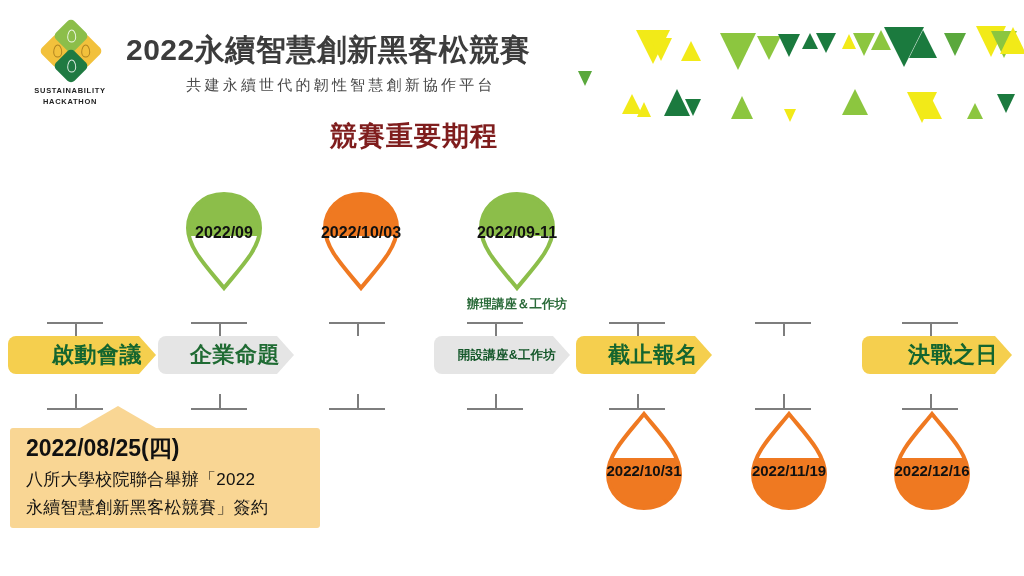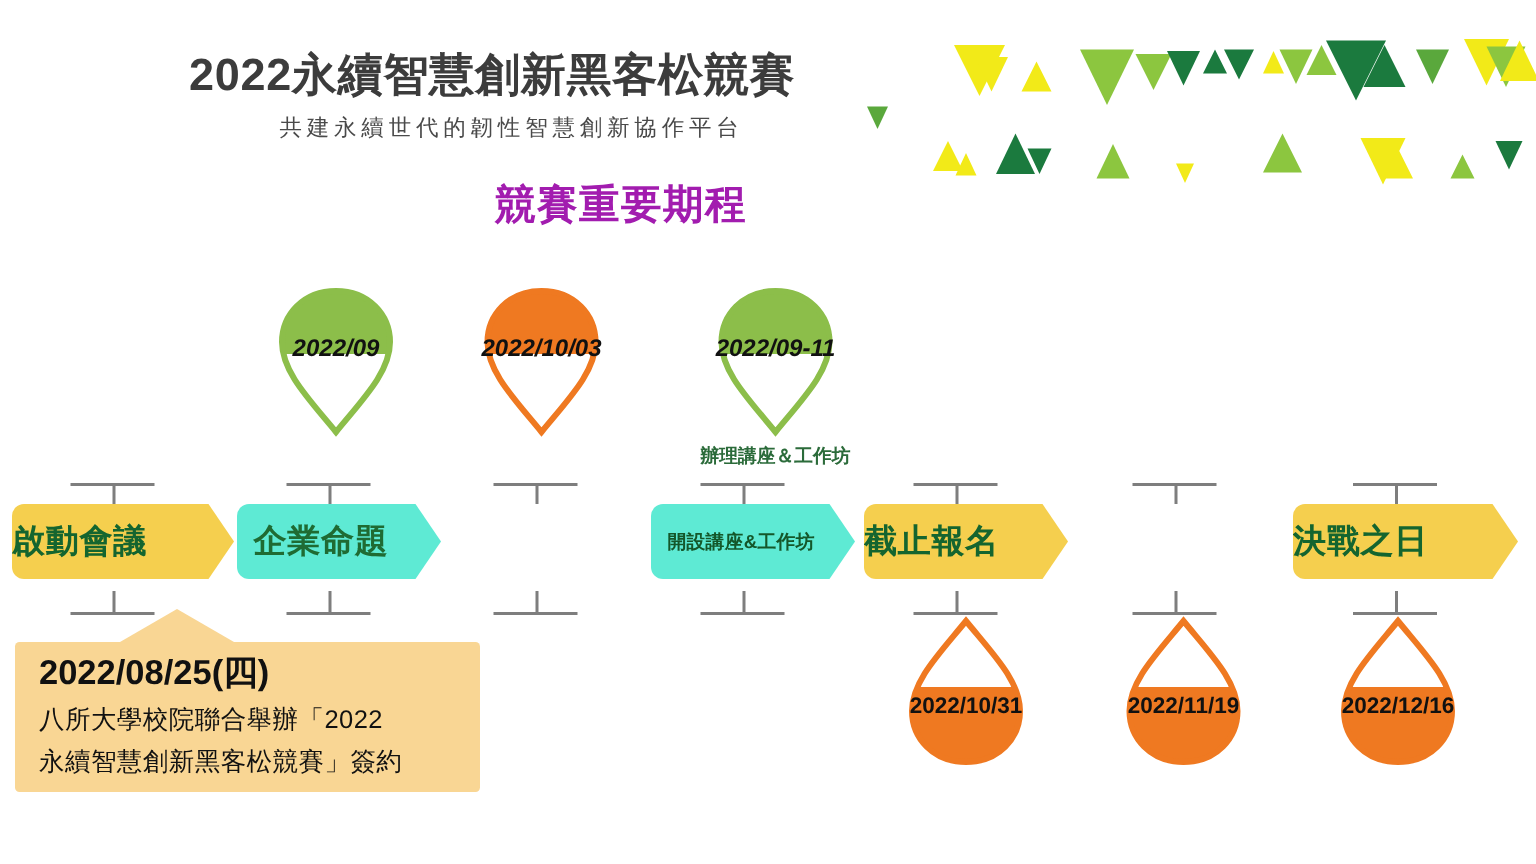"SUSTAINABILITY" div { html: none -> <div> <div> <div> <span></span> </div> <div> <span></span> </div> <div> <span></span> </div> <div> <span></span> </div> </div> <div> <div>SUSTAINABILITY</div> <div>HACKATHON</div> </div> </div> }
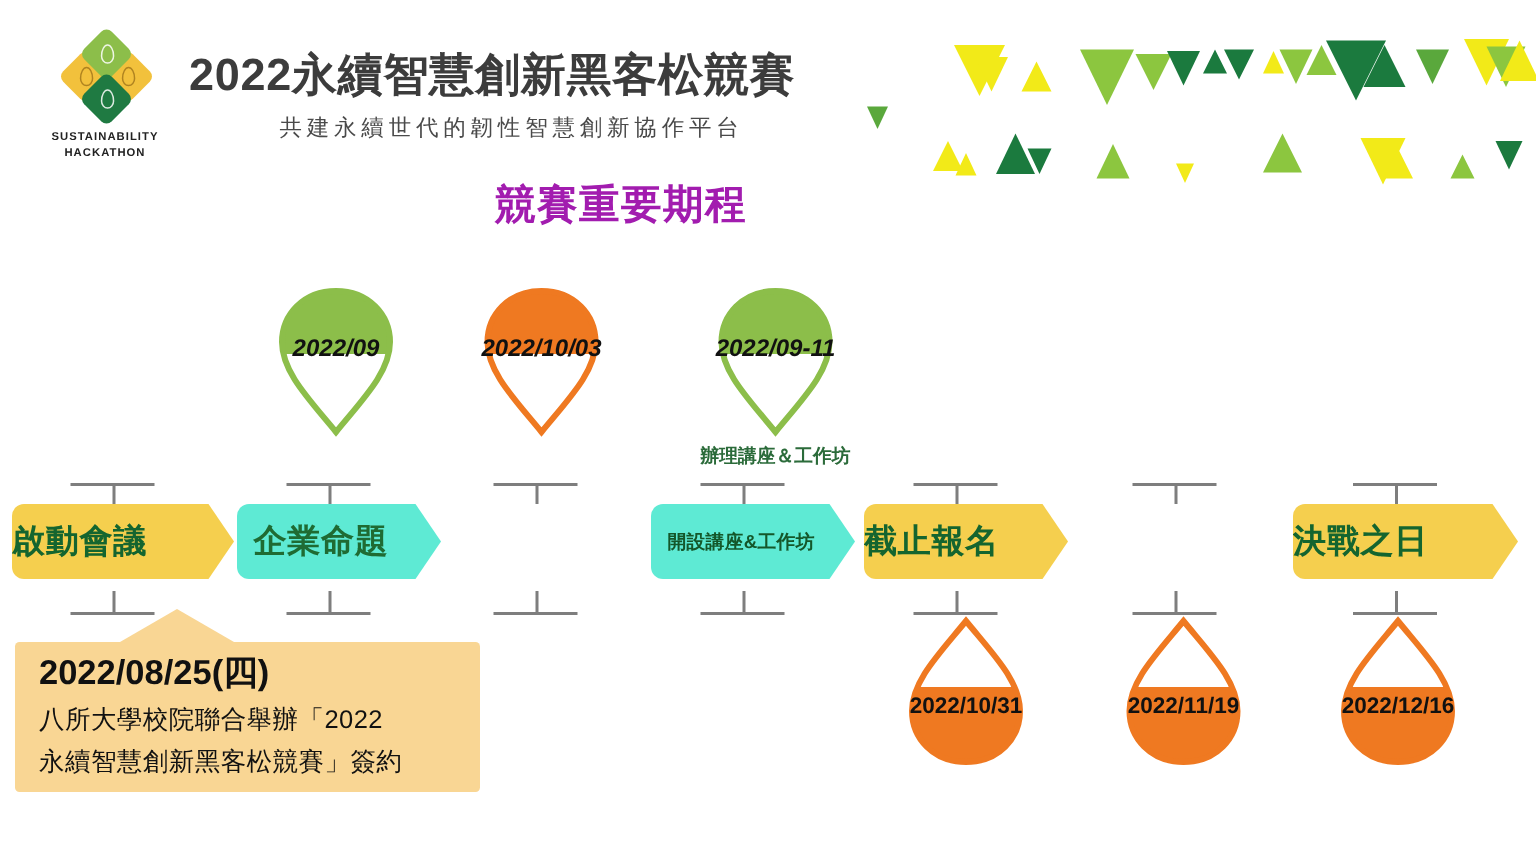"競賽重要期程" #page-title { color: #a21caf -> #7f1d1d }
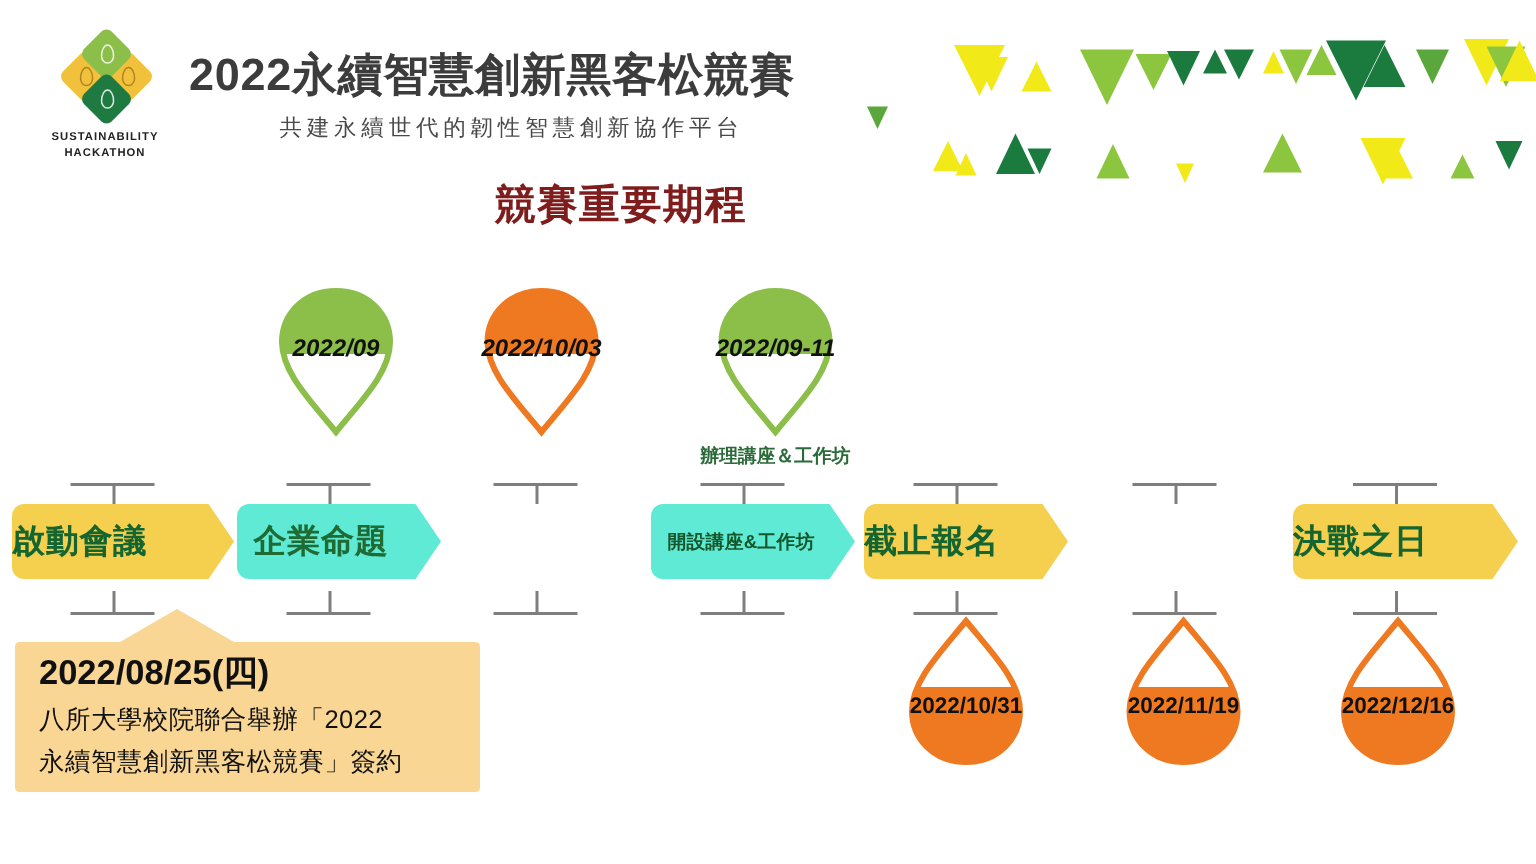"2022/09" .pin-label { font-style: italic -> none }
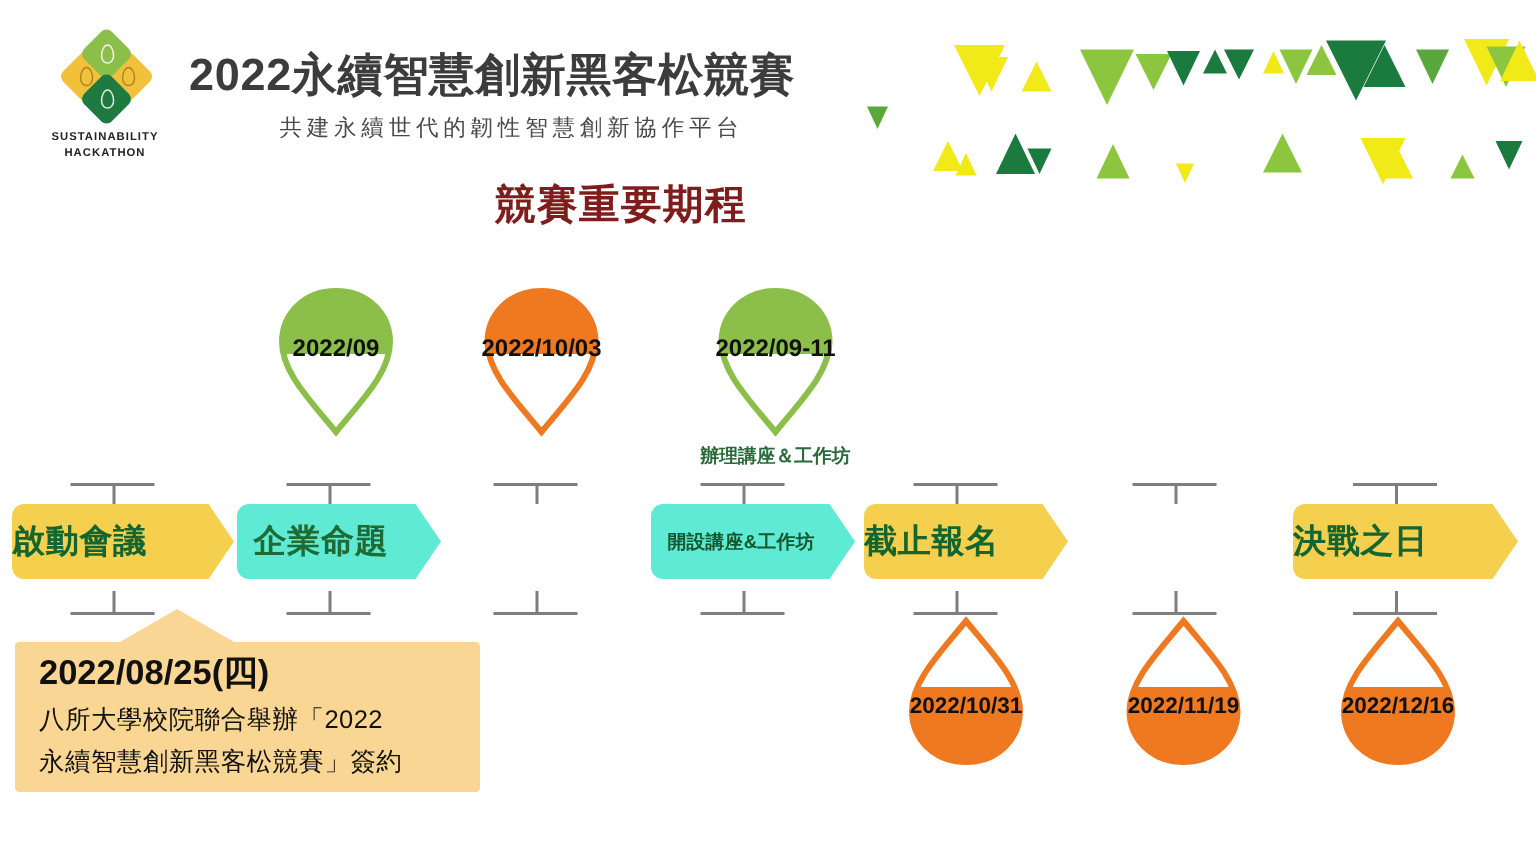"啟動會議" .chev { height: 50px -> 38px; justify-content: flex-start -> flex-end }
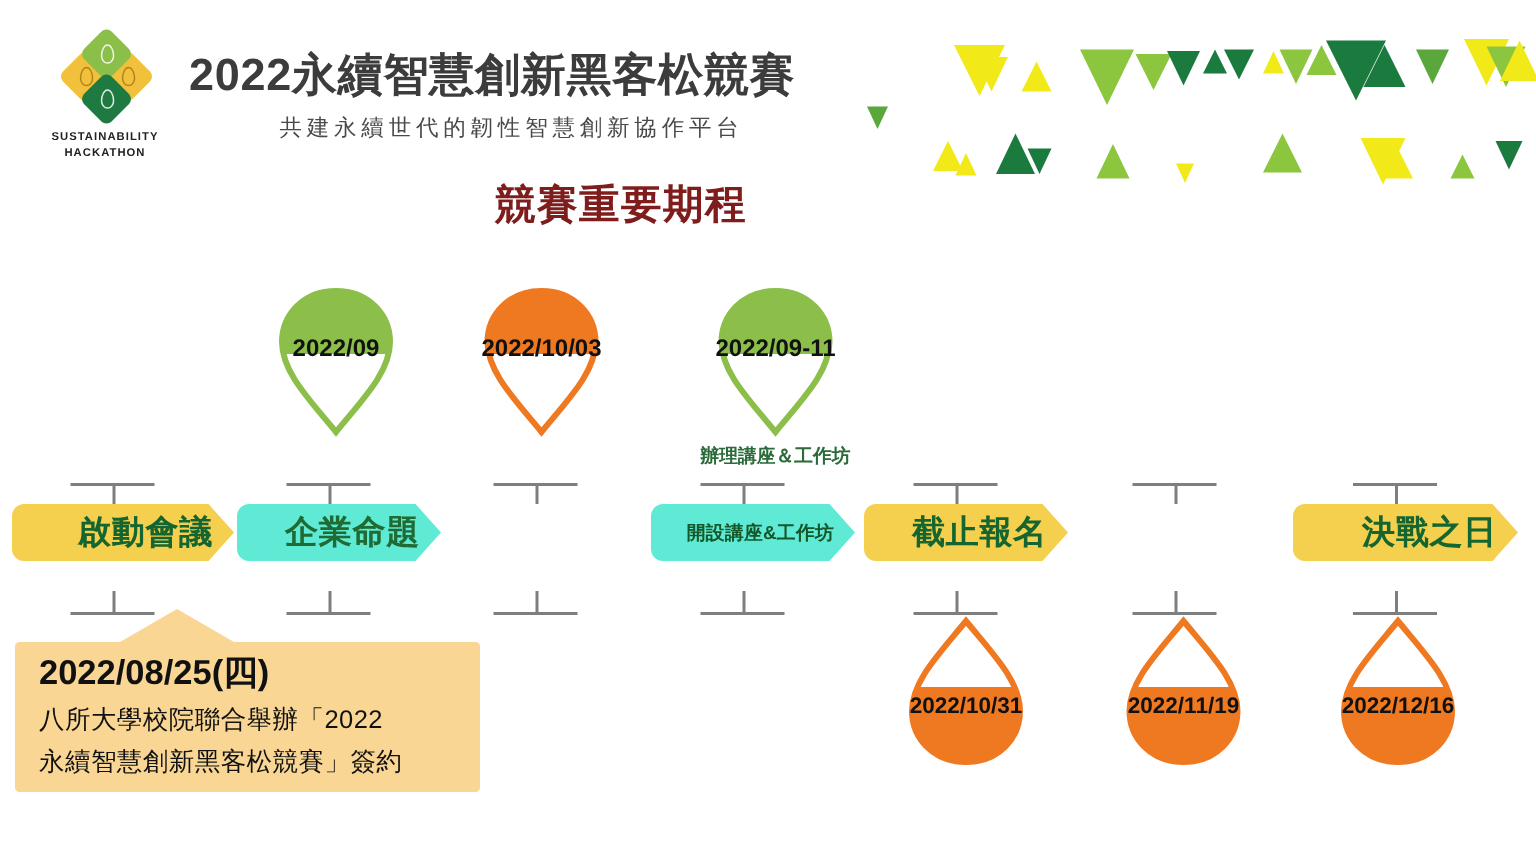"企業命題" .chev.green { background: #5eead4 -> #e5e5e5 }
